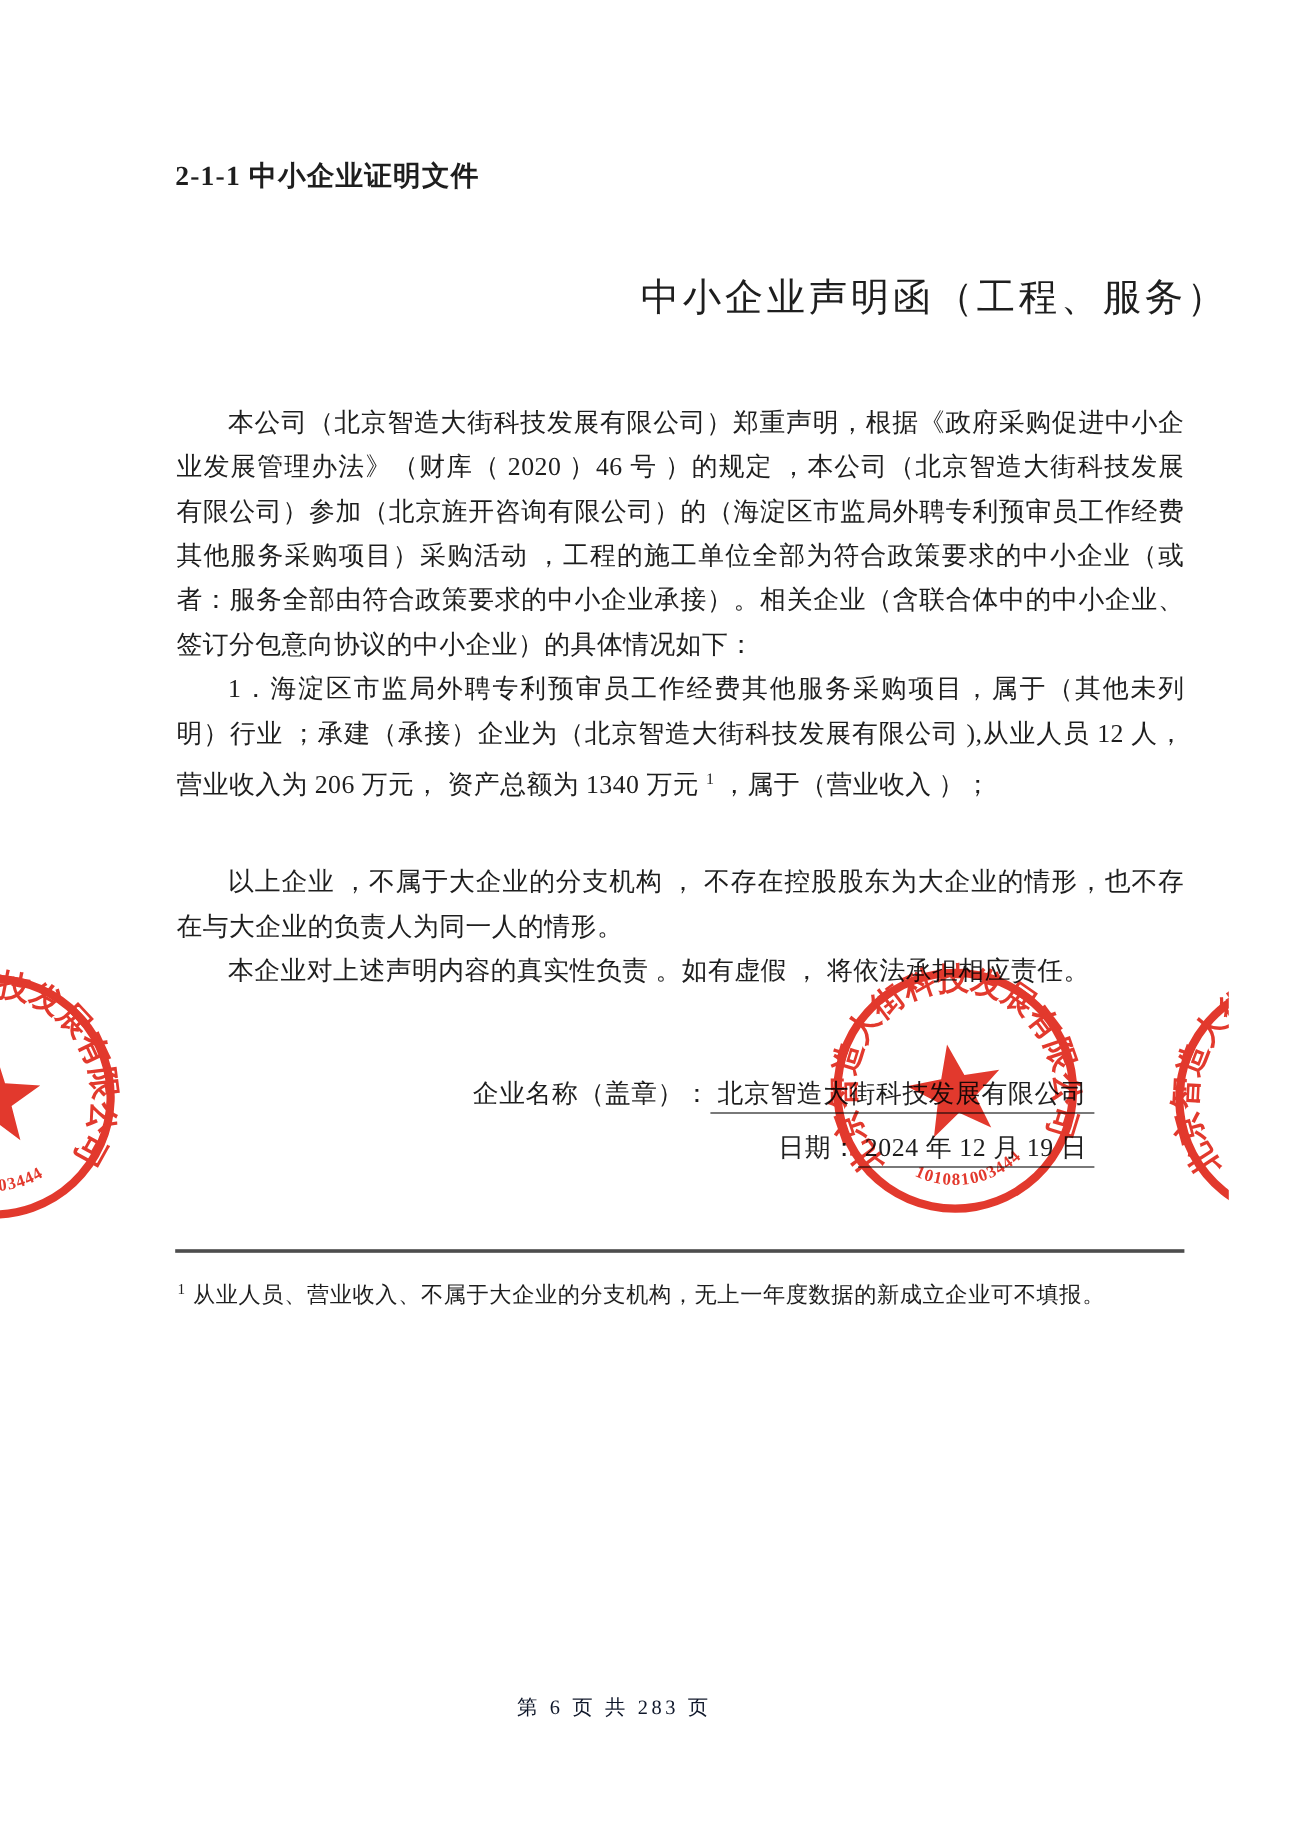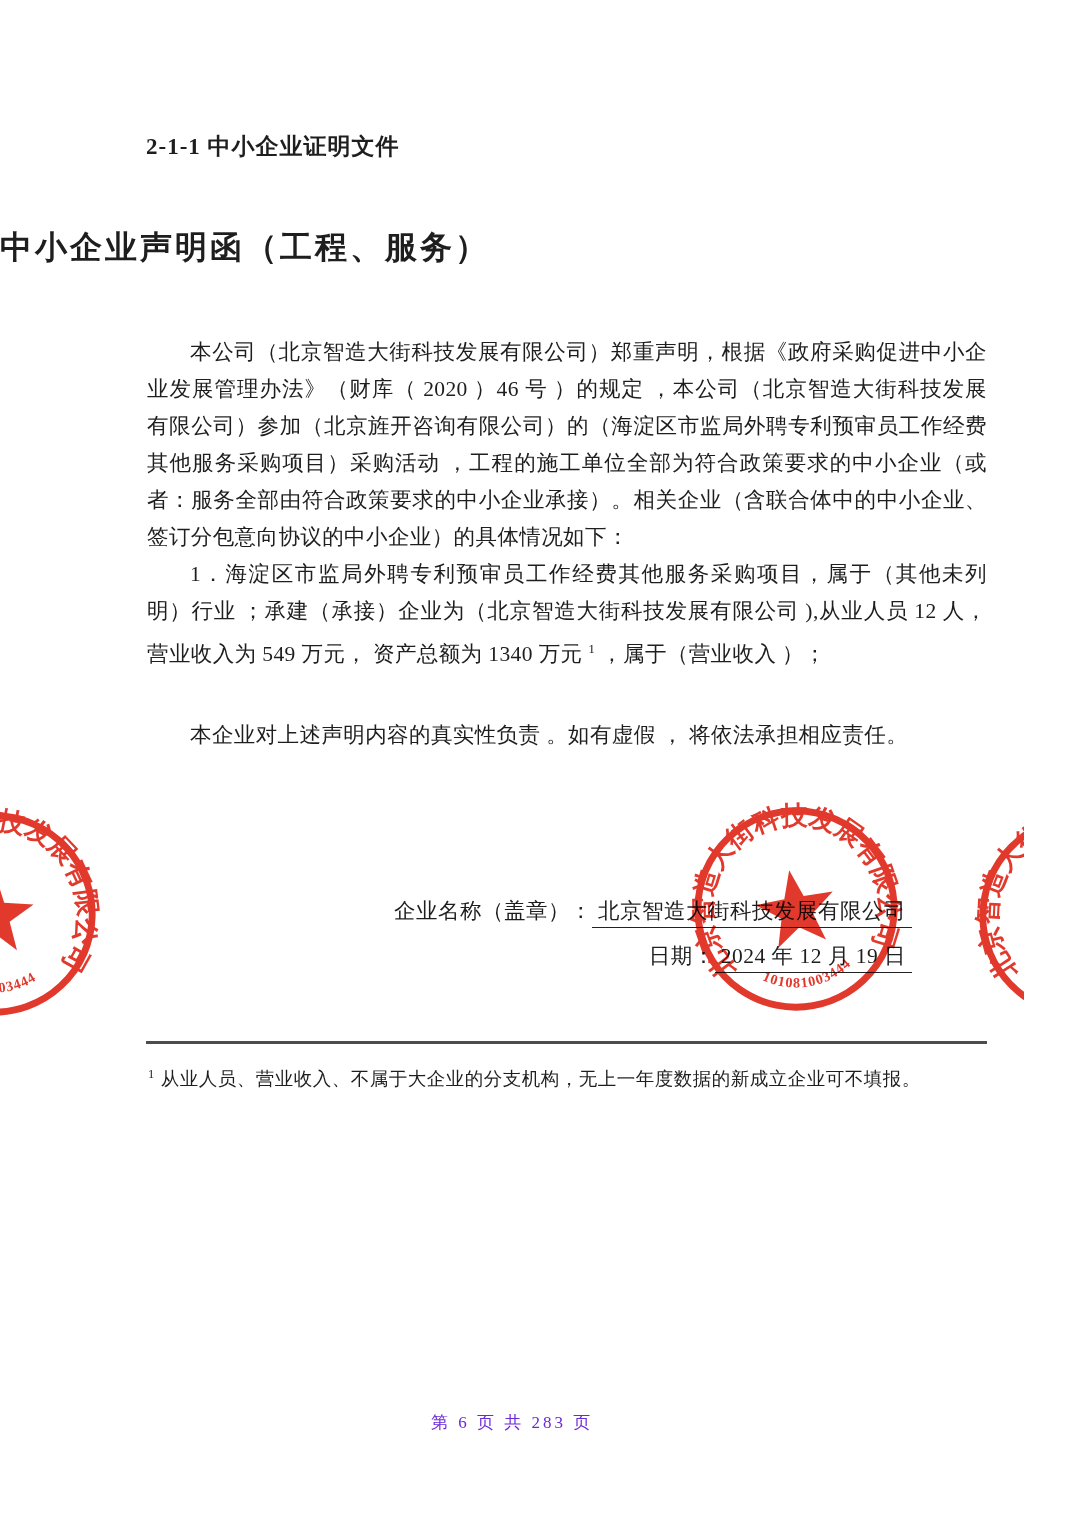"中小企业声明函（工程、服务）" .doc-title { font-weight: bold -> normal; text-align: left -> right }
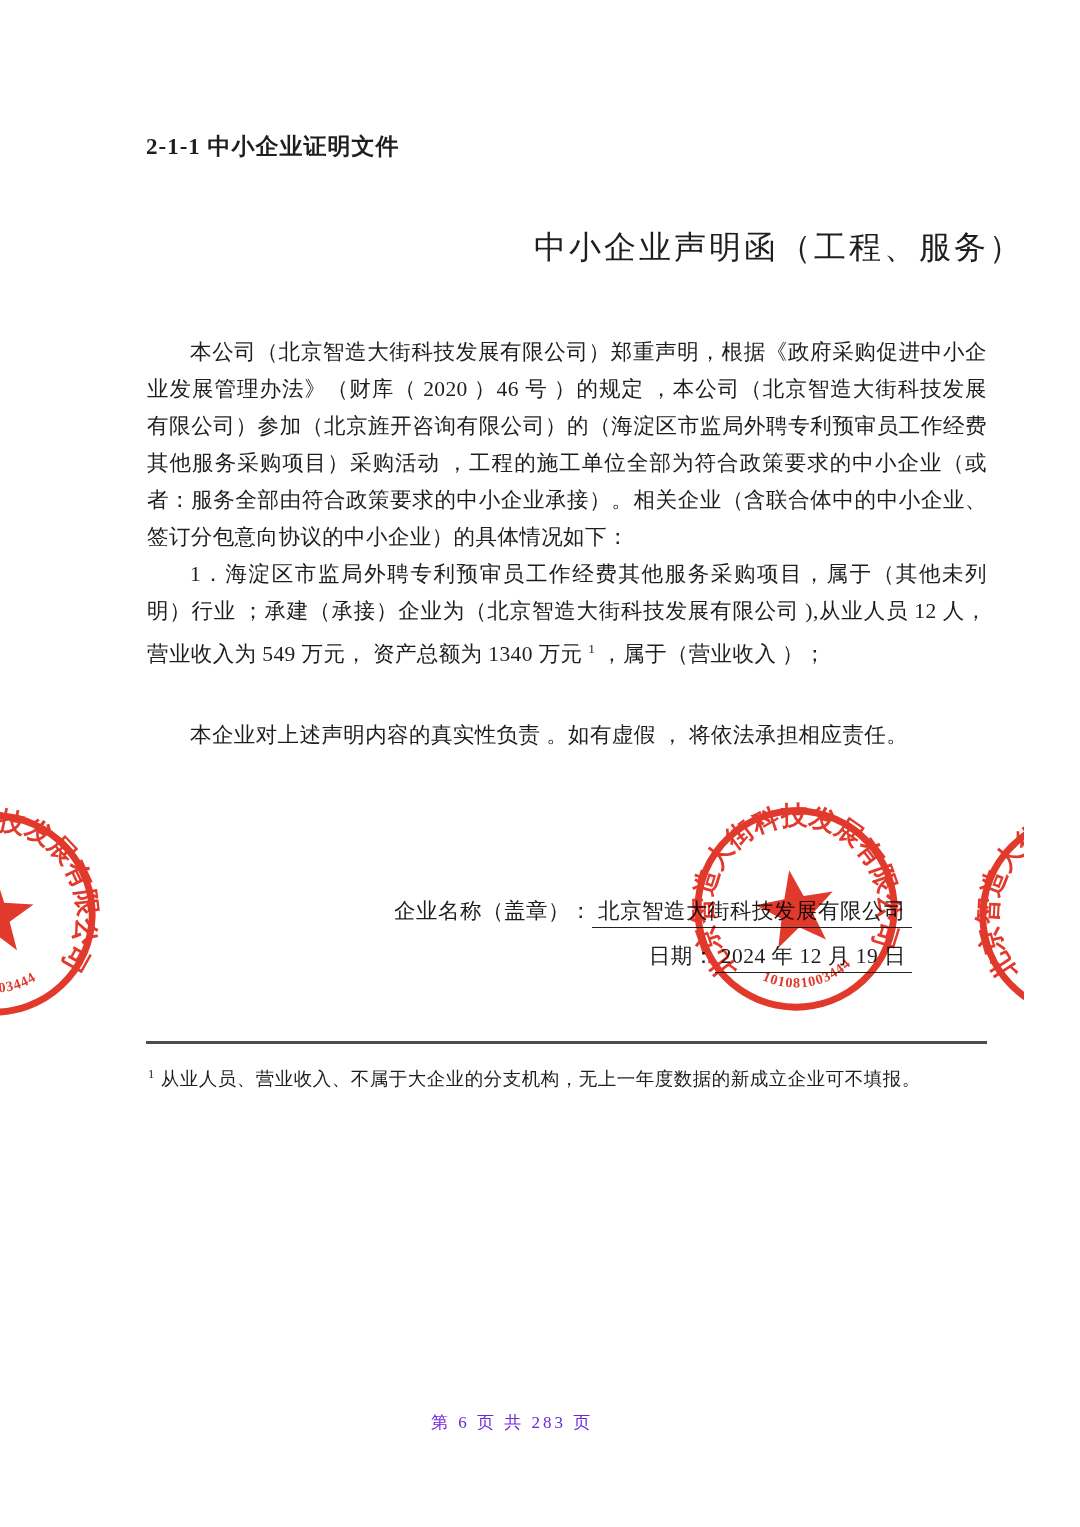"549" span.u { text: 549 -> 206 }
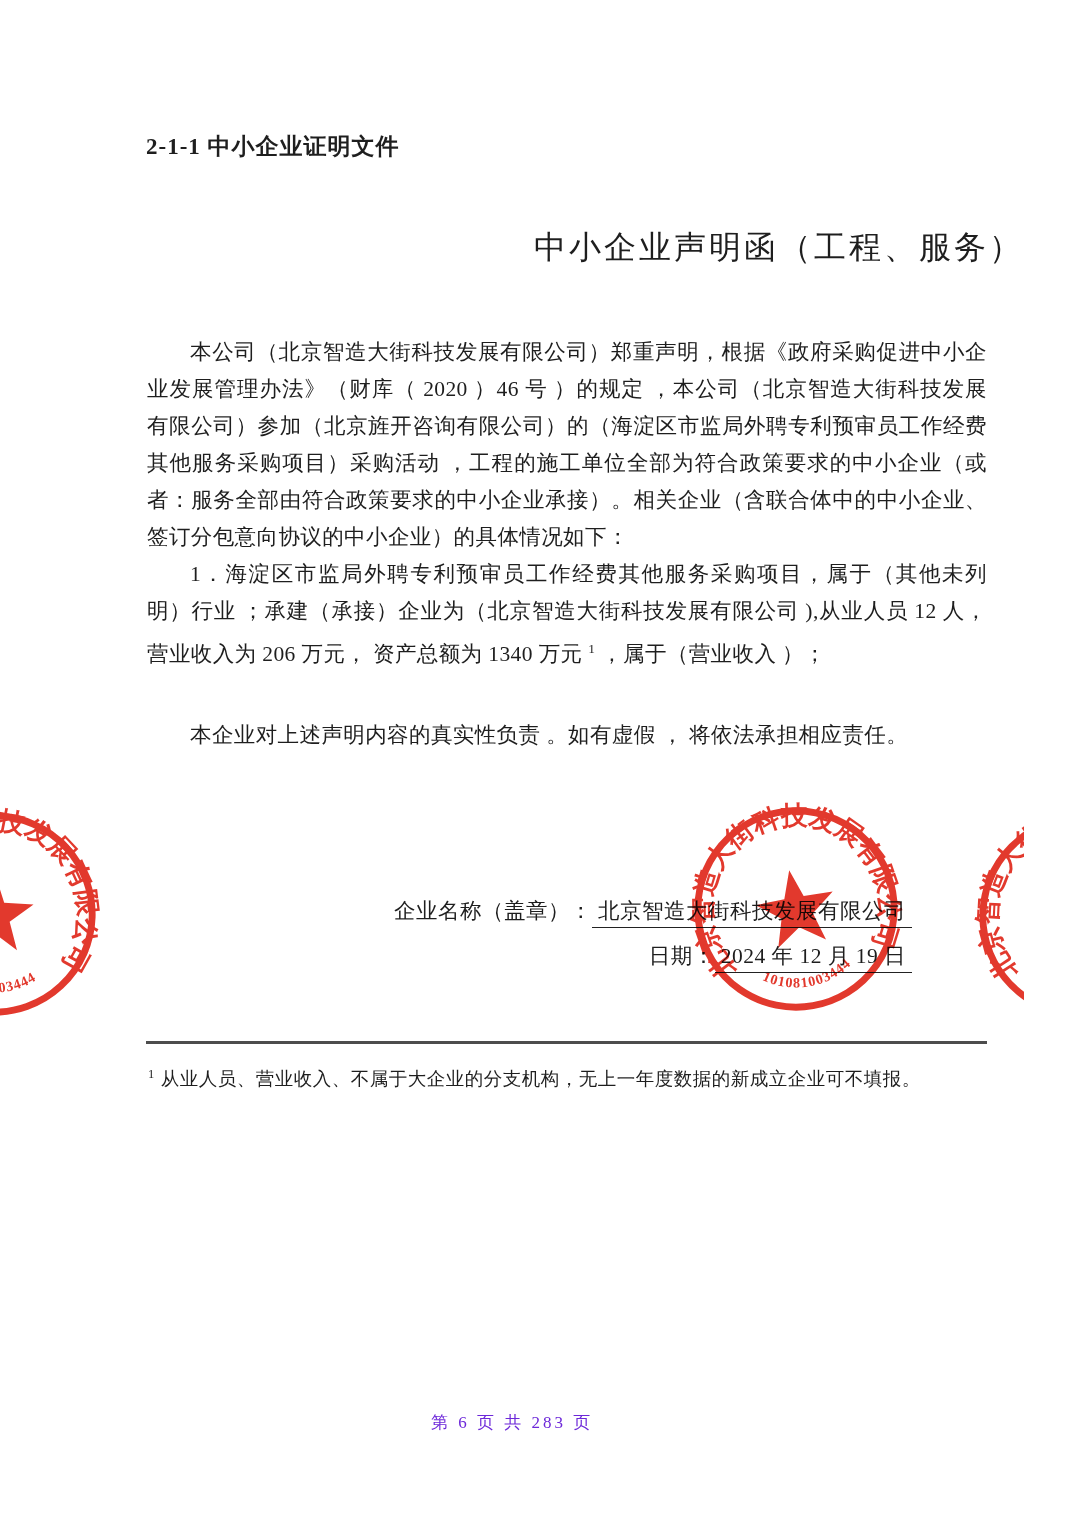"以上企业 ，不属于大企业的分支机构 ，" p { html: none -> <p>以上企业 ，不属于大企业的分支机构 ， 不存在控股股东为大企业的情形，也不存在与大企业的负责人为同一人的情形。</p> }
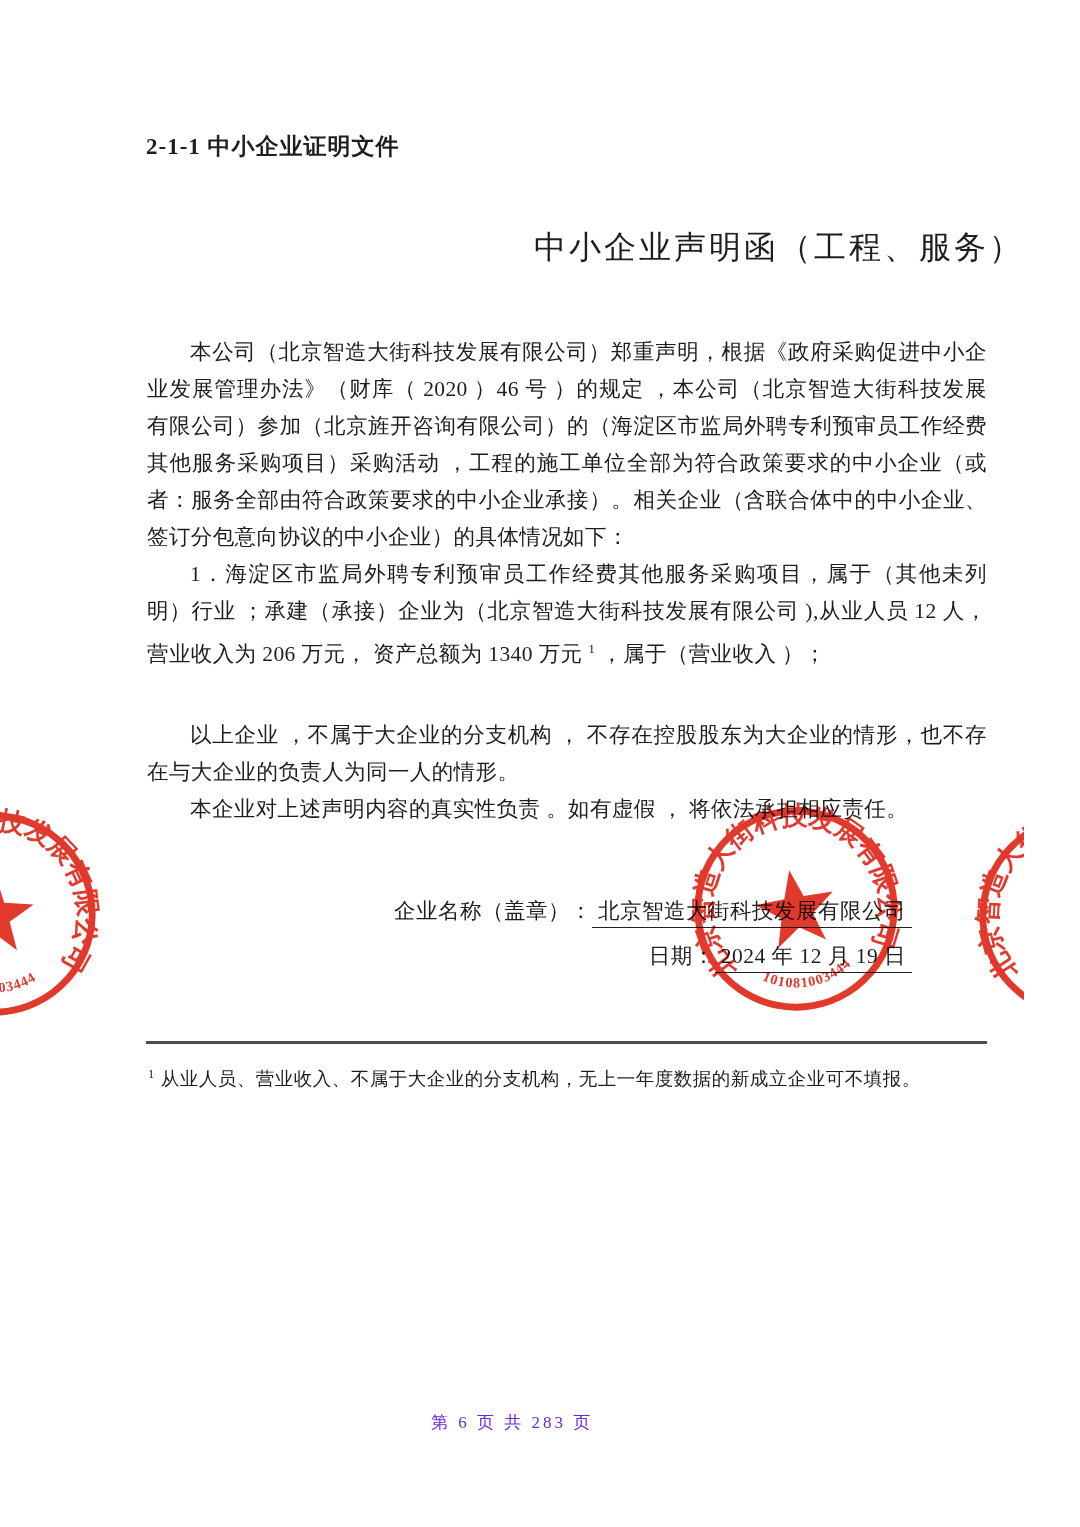"第 6 页 共 283" .page-number { color: #6d28d9 -> #0f172a }
